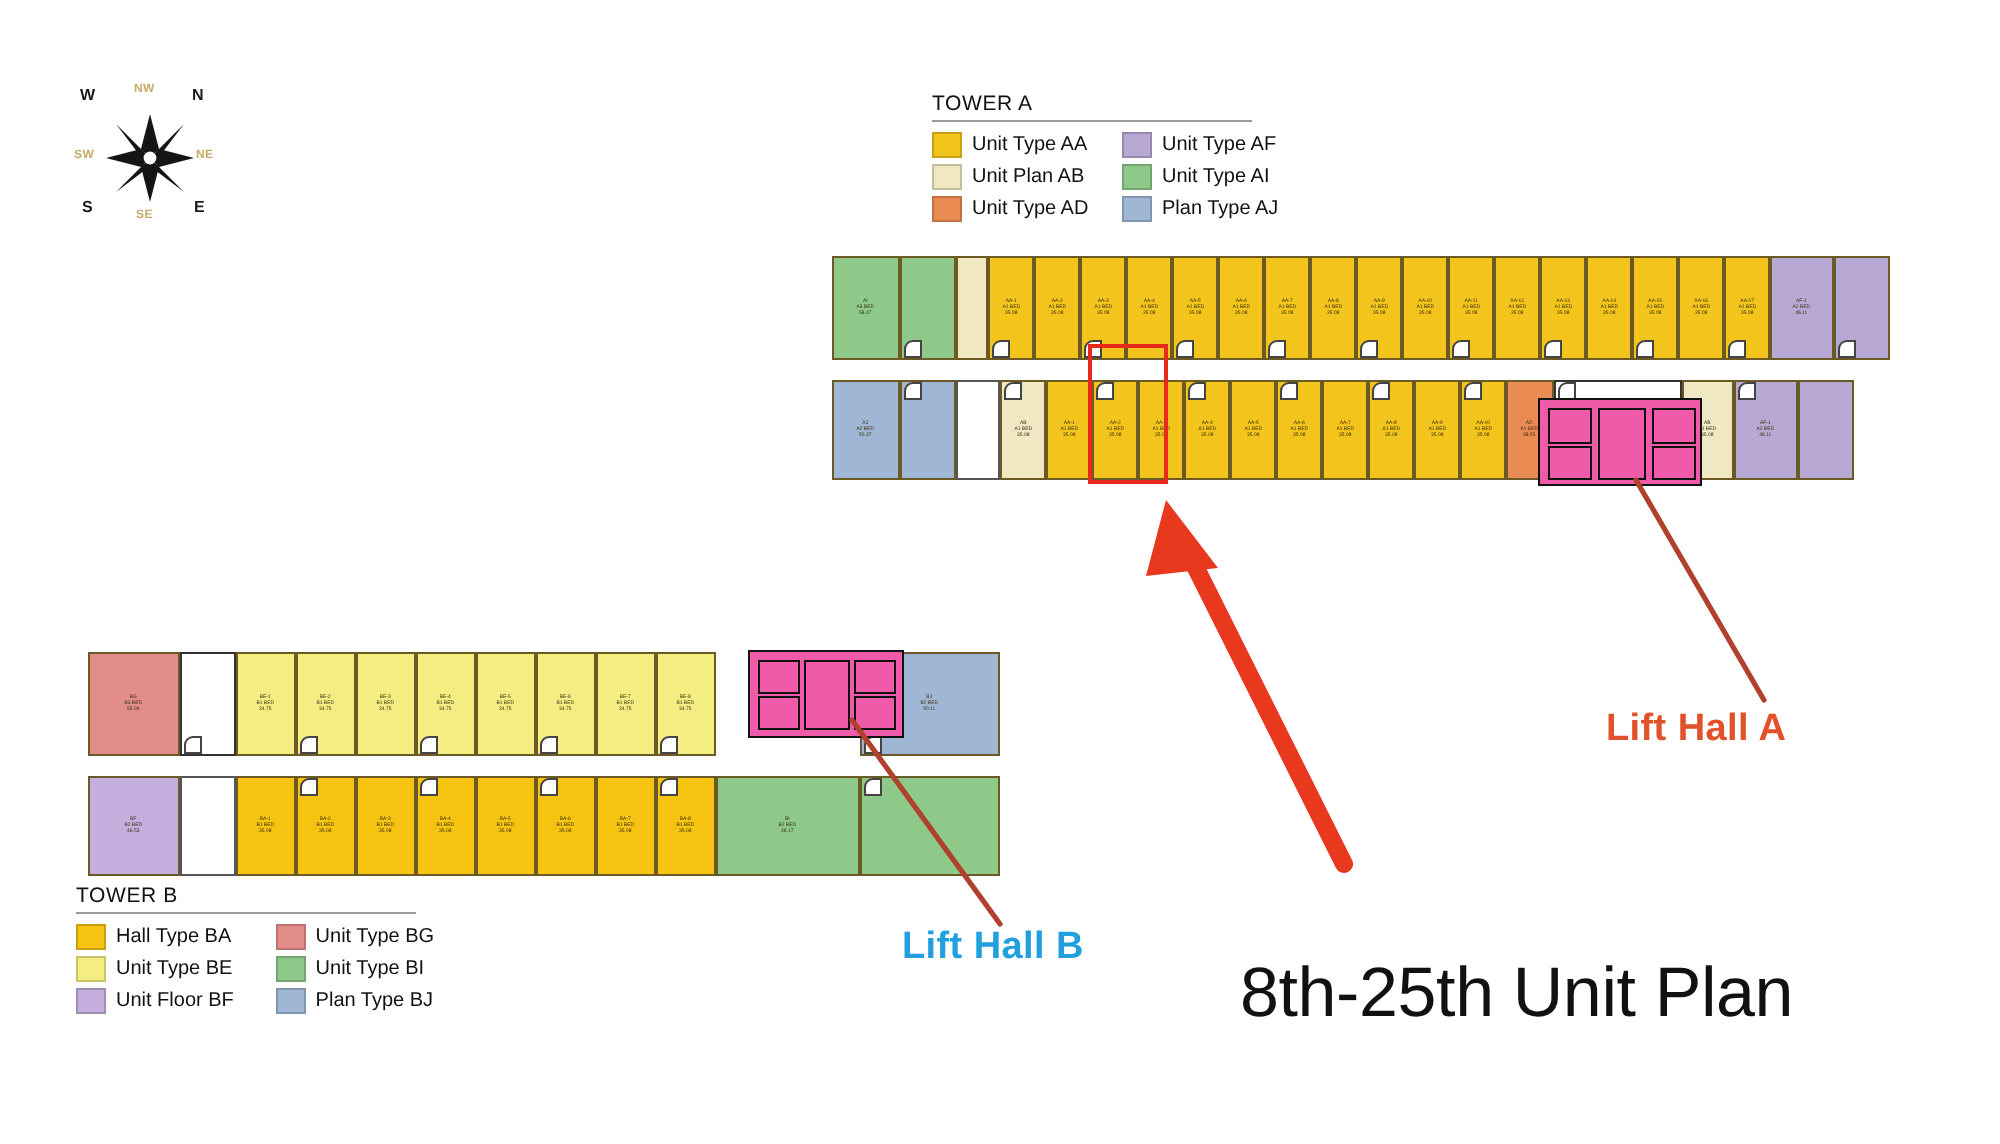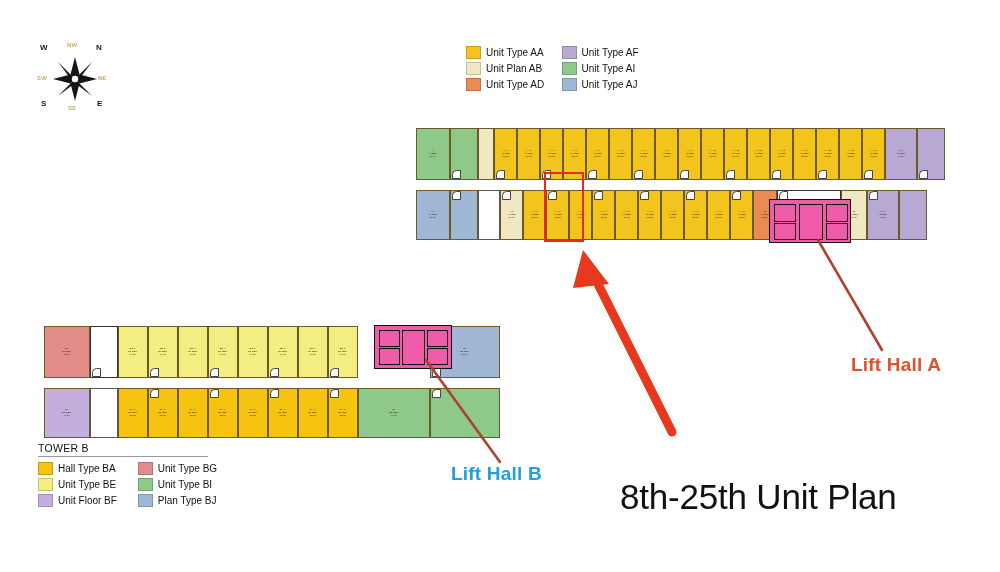"TOWER A" div.legend-title { html: none -> <div>TOWER A</div> }
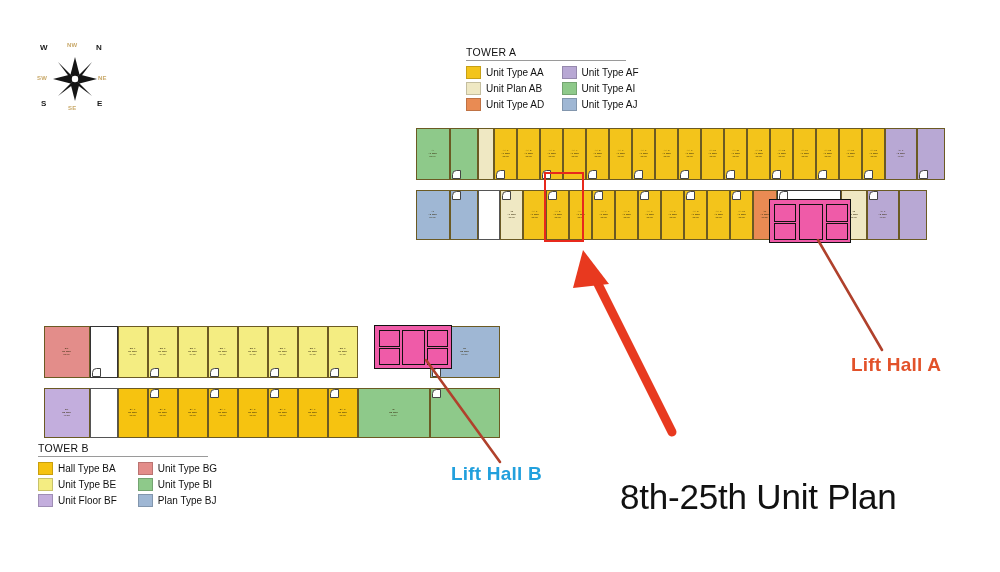"Unit Type AJ" span.legend-label { text: Unit -> Plan }
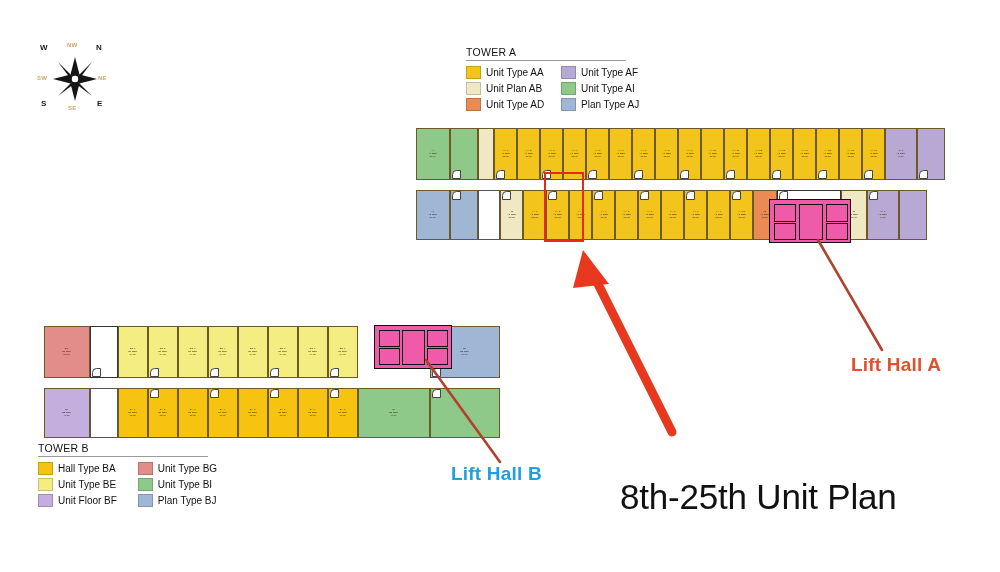"Lift Hall A" #label-lift-hall-a { left: 851px -> 803px }
